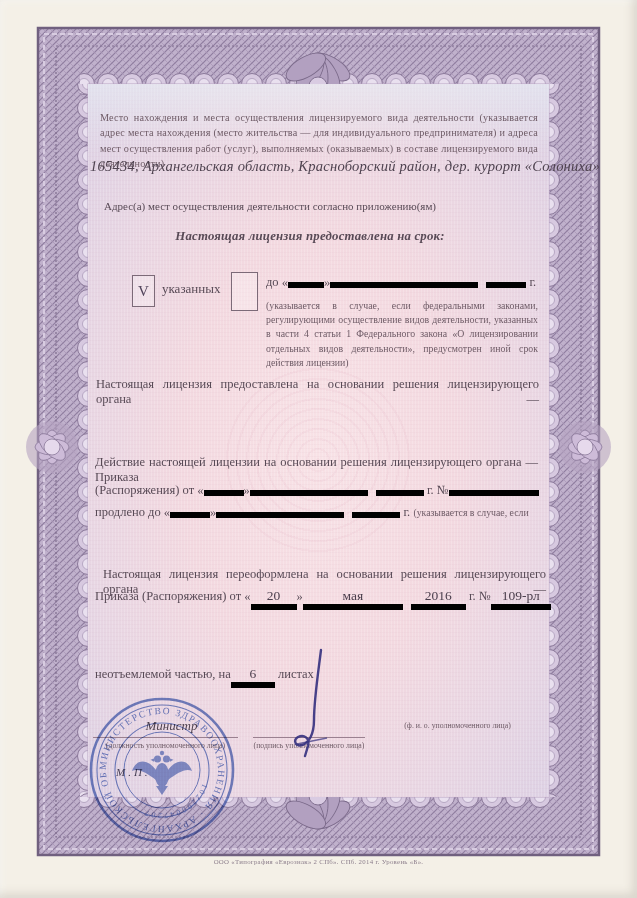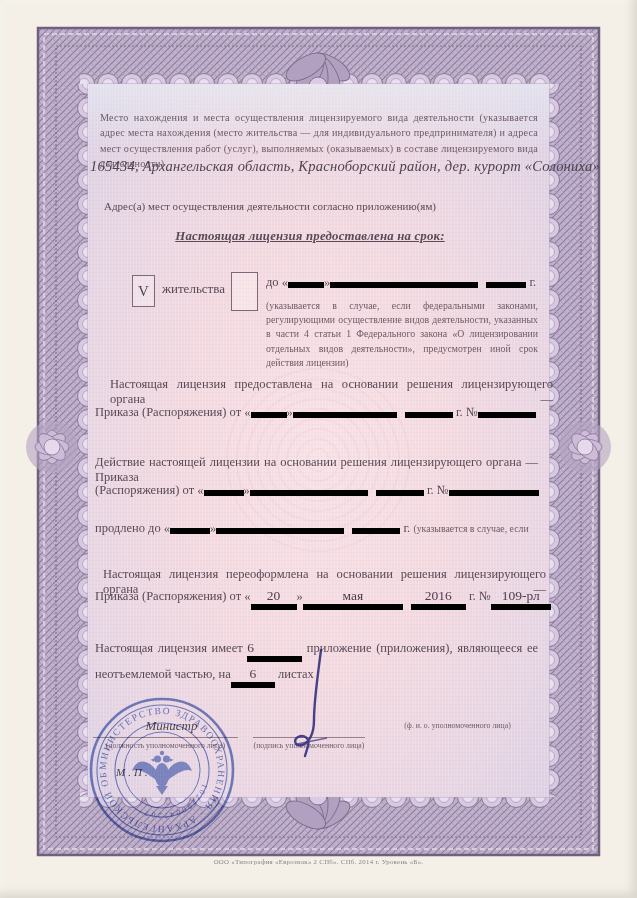"Настоящая лицензия предоставлена на срок:" div.abs { text-decoration: underline -> none }
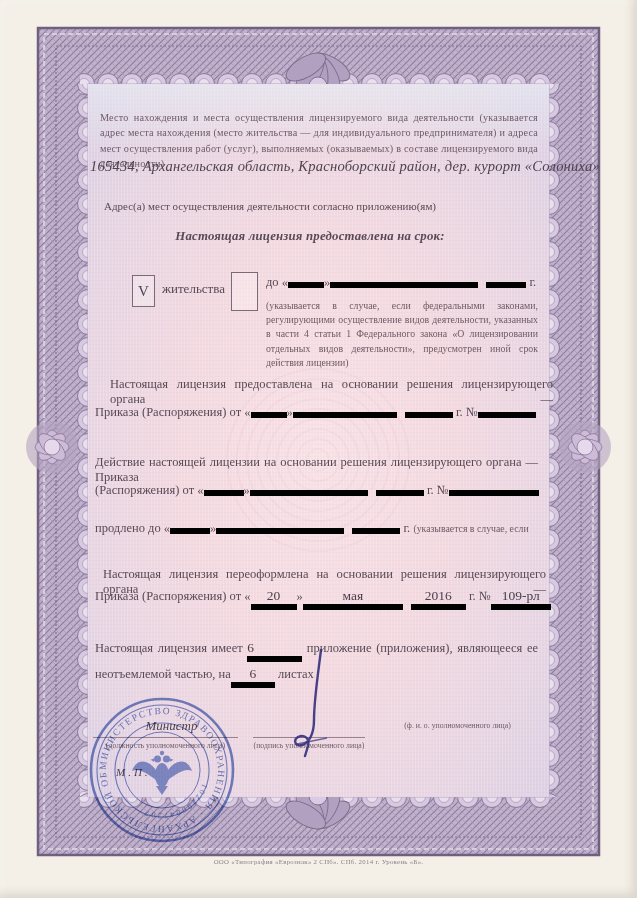"жительства" div.abs { text: жительства -> указанных }
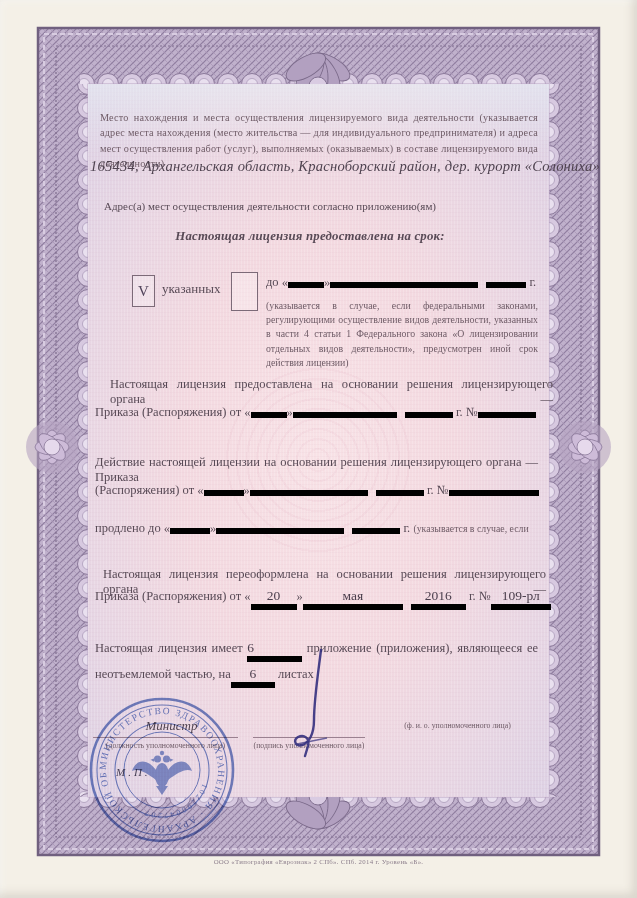"Настоящая лицензия предоставлена на основании" div.abs { left: 20px -> 6px }
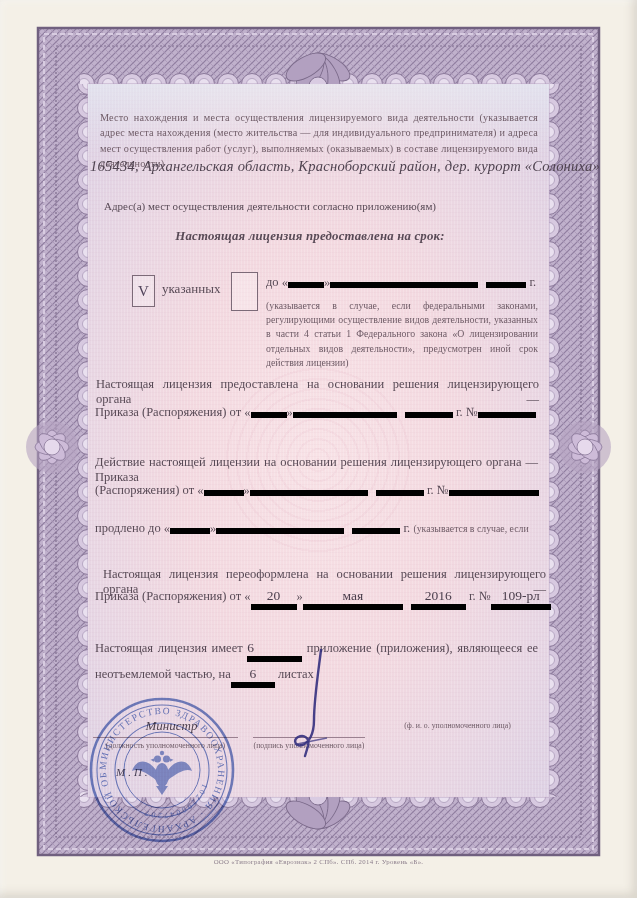"Приказа (Распоряжения) от « »" div.abs { html: <div> <span>Приказа (Распоряжения) от «</span><span></span><span>»</span><span></span><span></span><span></span> <span>г.</span> <span>№</span><span></span> </div> -> none }
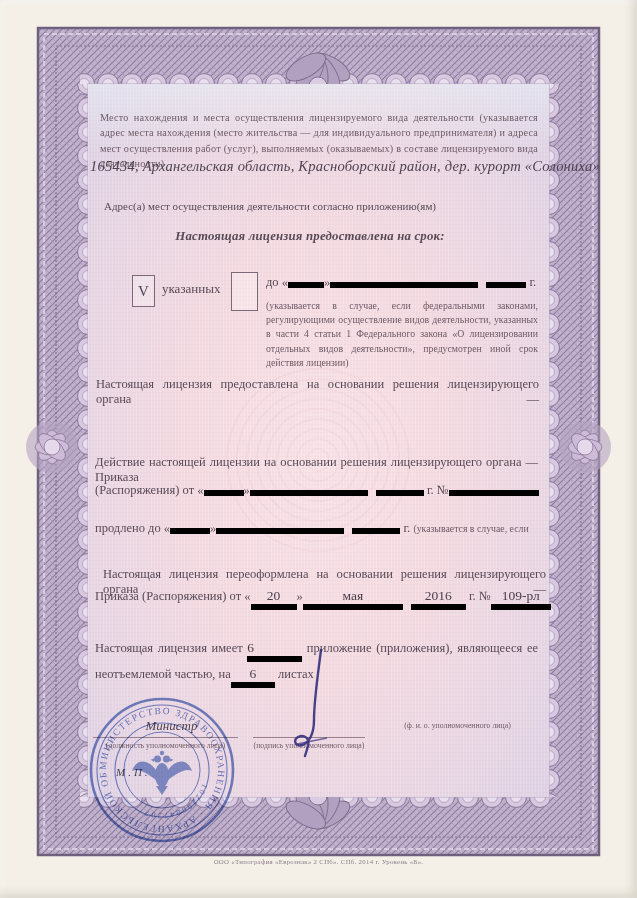"продлено до « » г." div.abs { margin-top: 16px -> none }
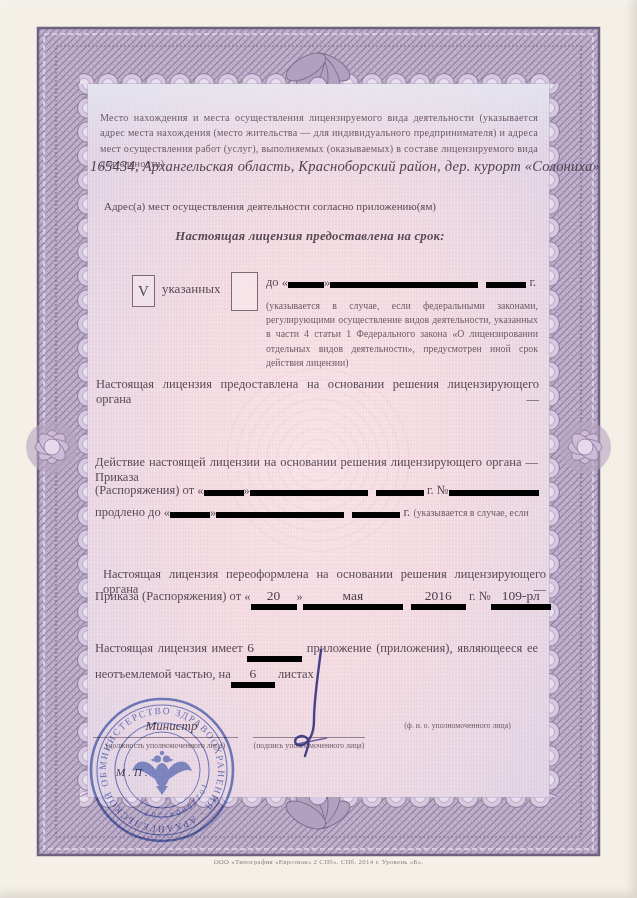"Настоящая лицензия имеет 6 приложение" div.abs { html: <div> <span>Настоящая лицензия имеет</span> <span>6</span> <span>приложение (приложения), являющееся ее</span> </div> -> none }
